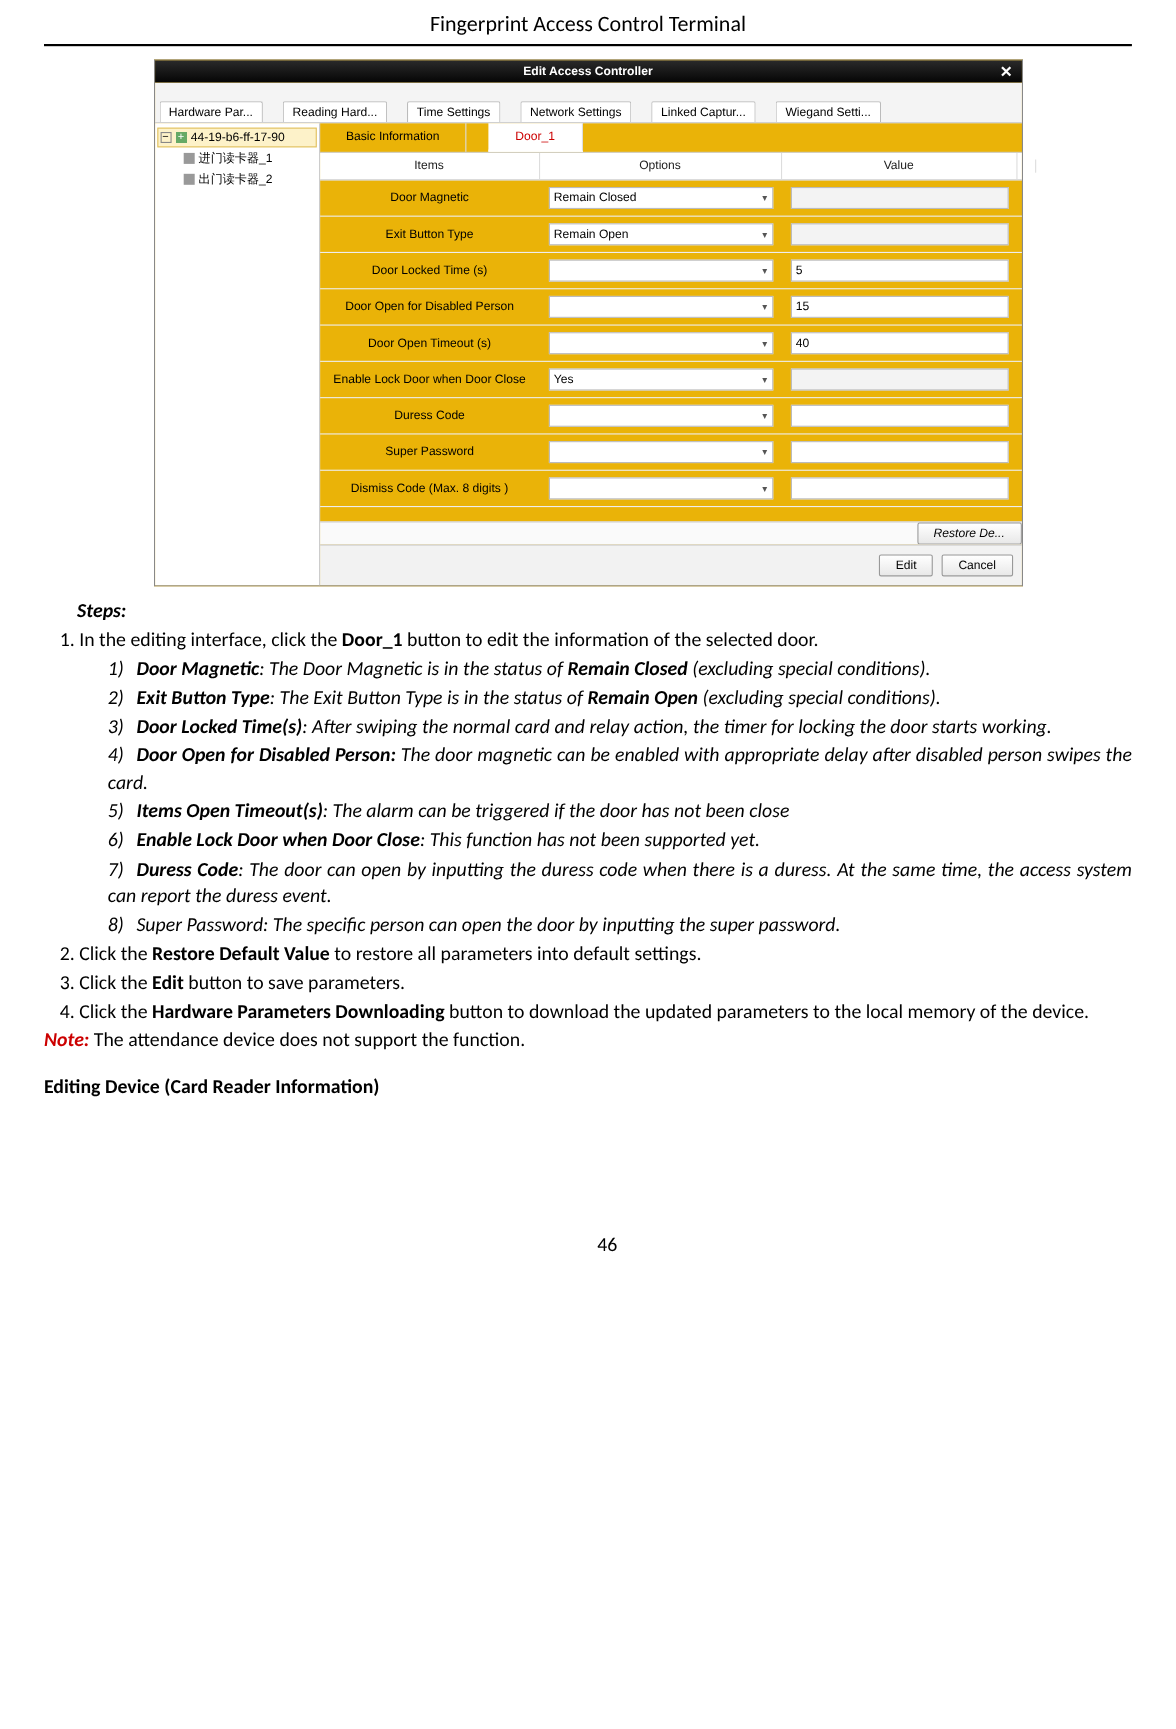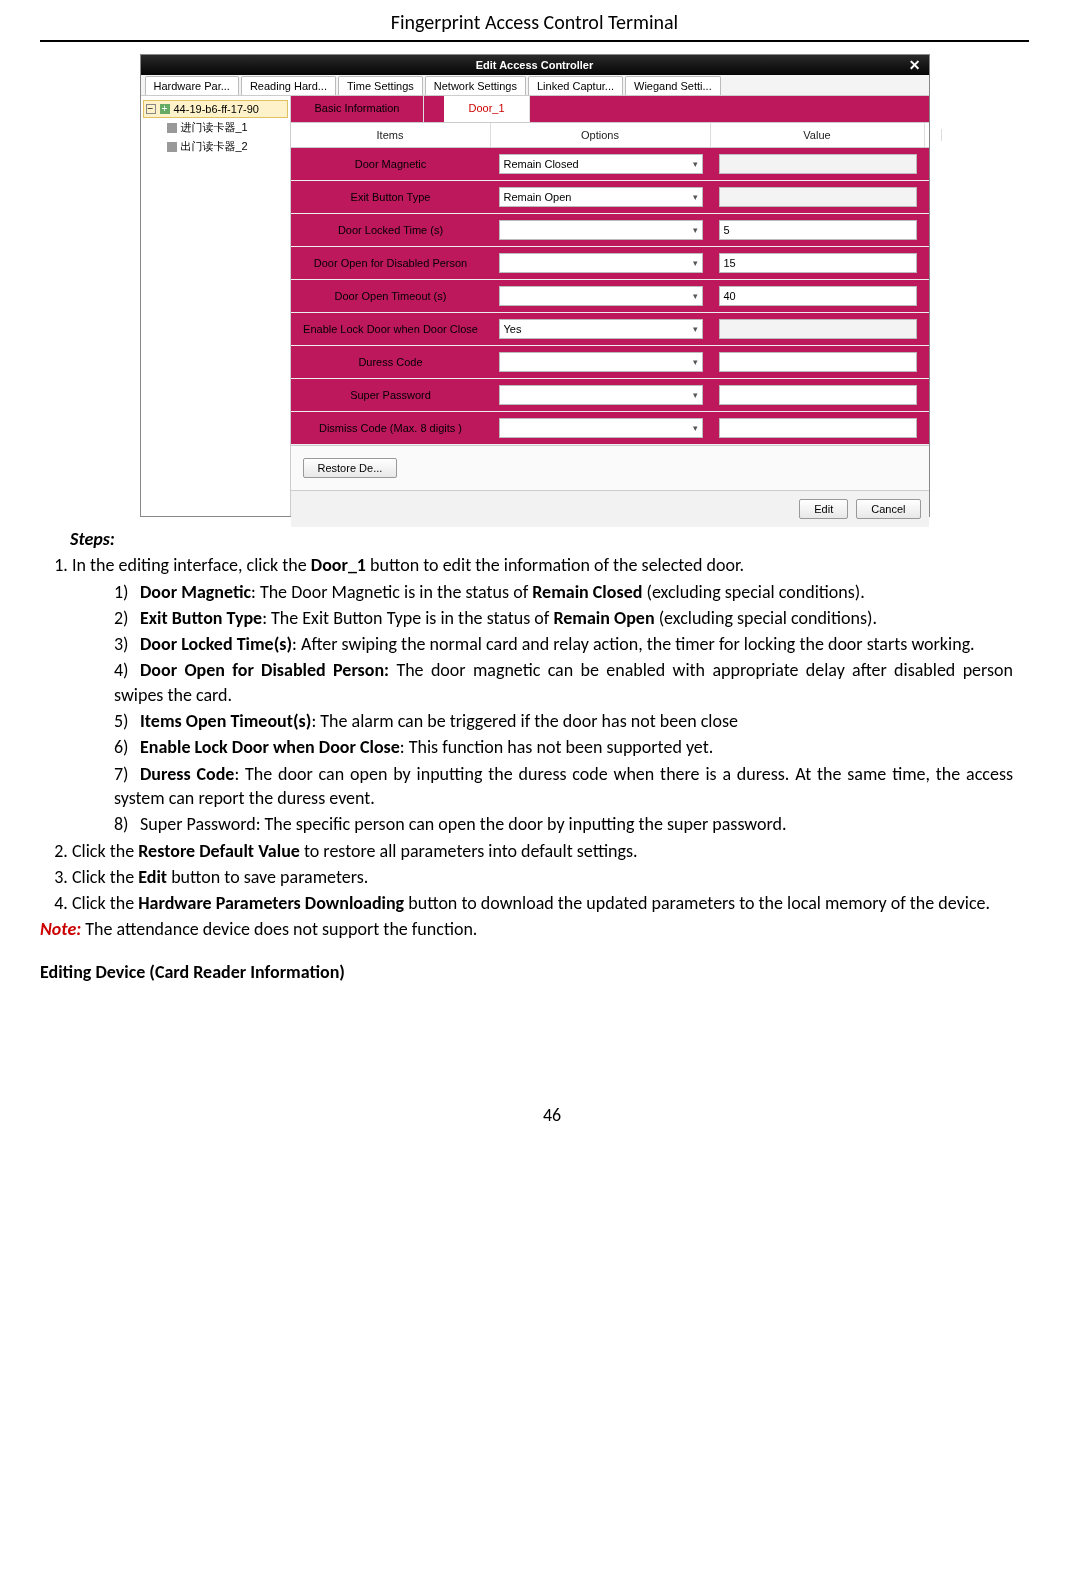"Edit Access Controller" .screenshot { background: #be185d -> #eab308 }
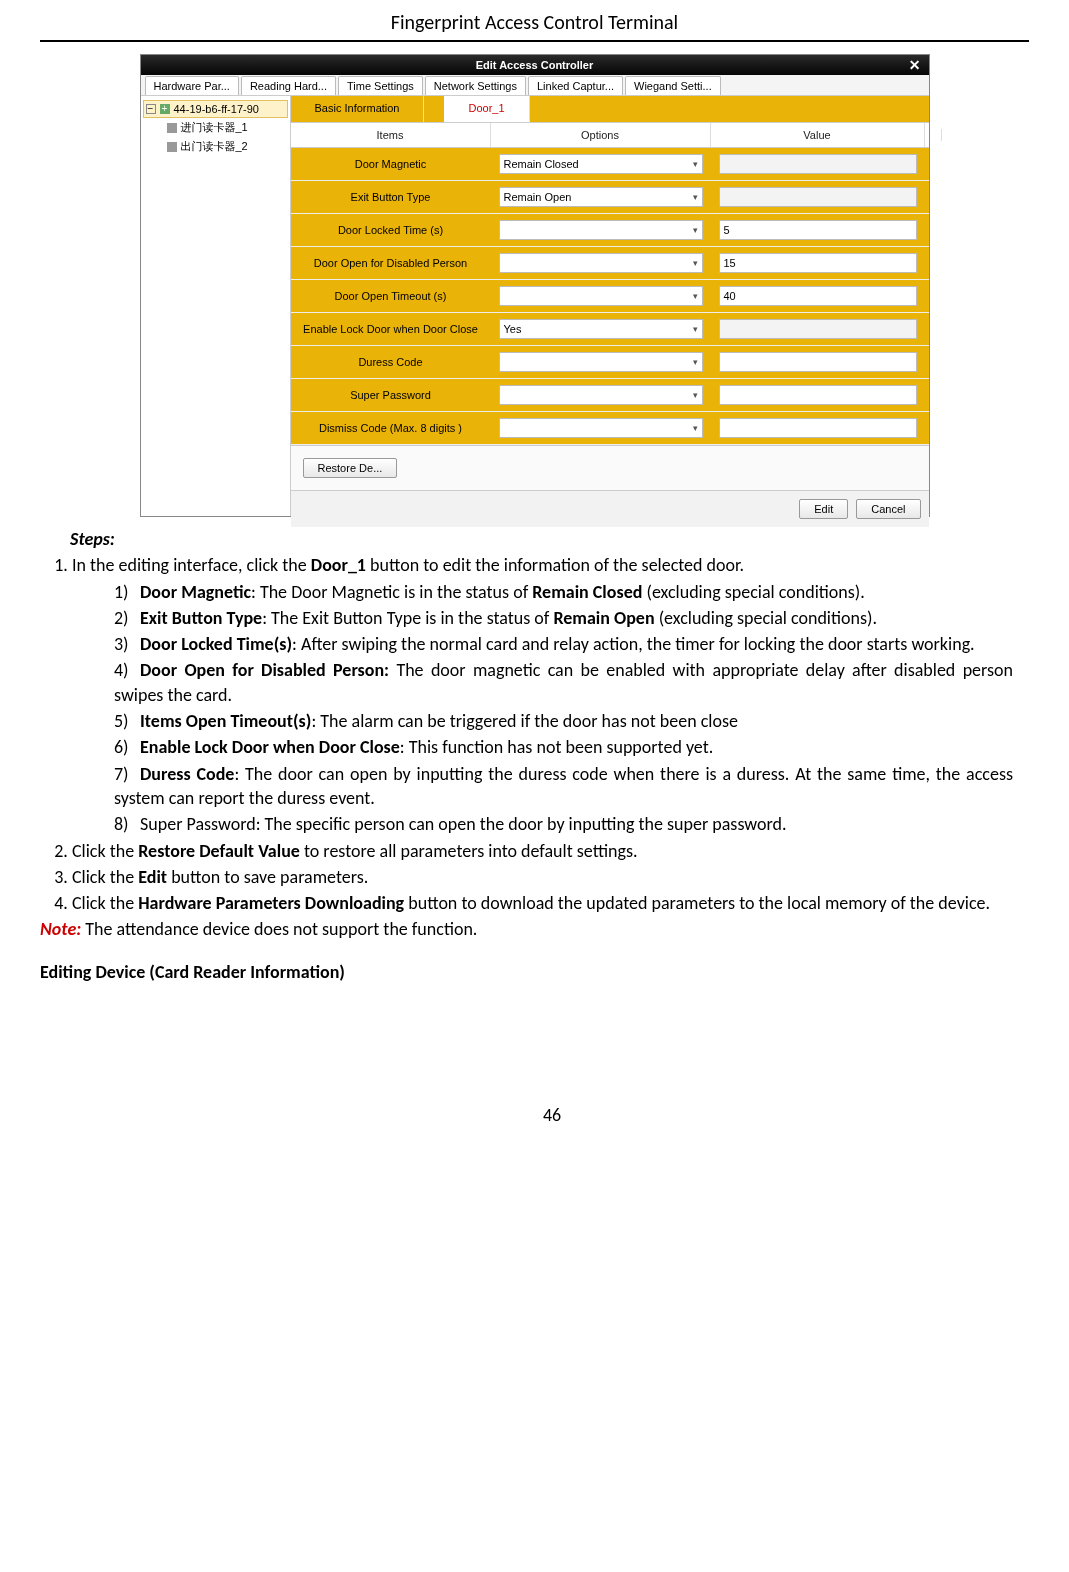"Hardware Par..." .toptabs { gap: 2px -> 18px; padding: 1px 4px 0 -> 17px 4px 0 }
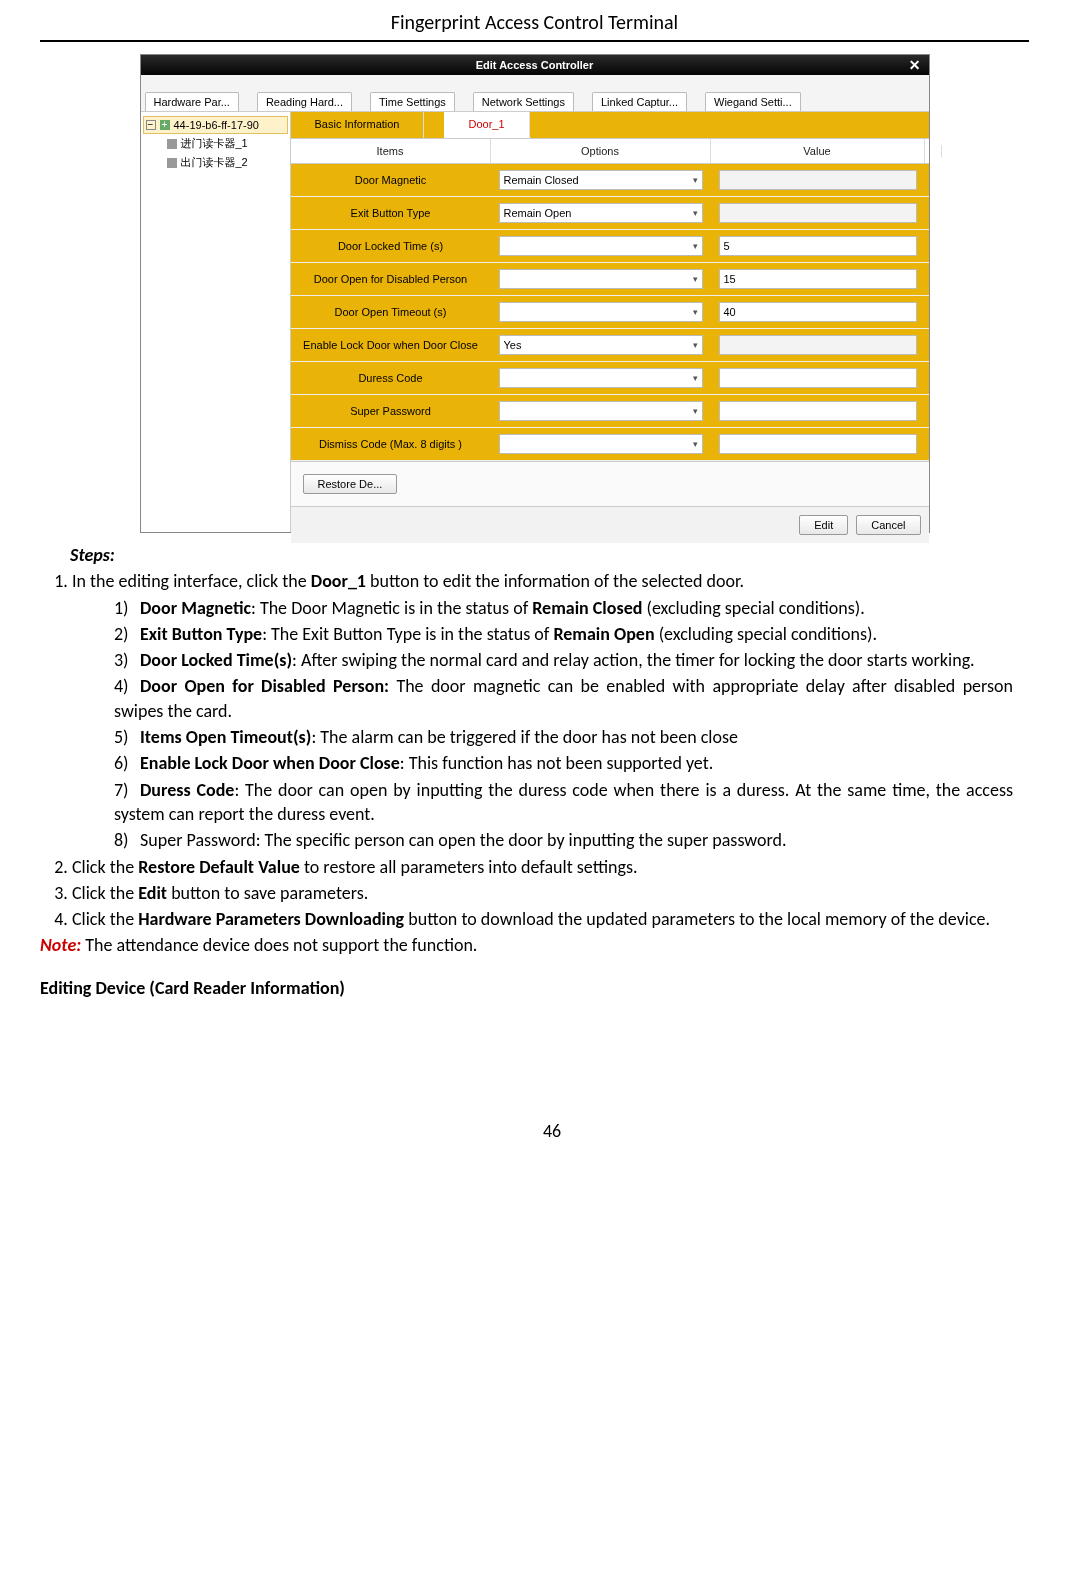"Restore De..." .restore-bar { font-style: none -> italic; justify-content: flex-start -> flex-end; padding: 12px -> 0 }
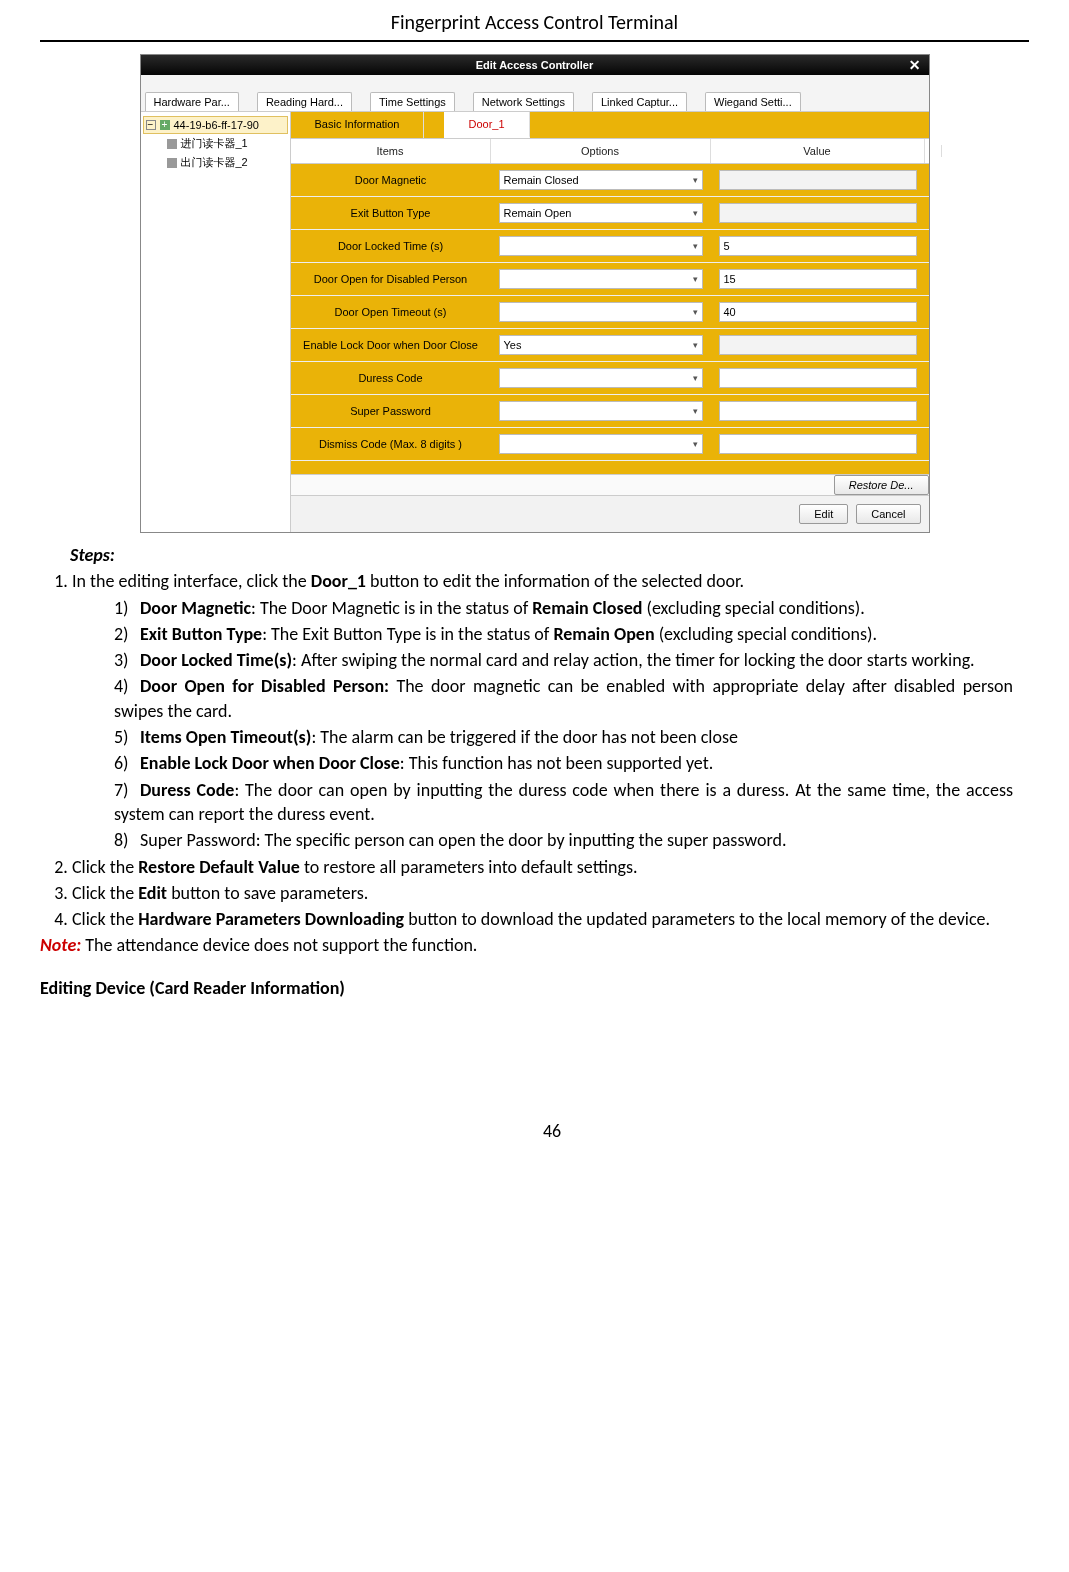"1) Door Magnetic: The Door" .doc ol.inner > li { font-style: none -> italic; margin: 2px 16px -> 2px 0 }
